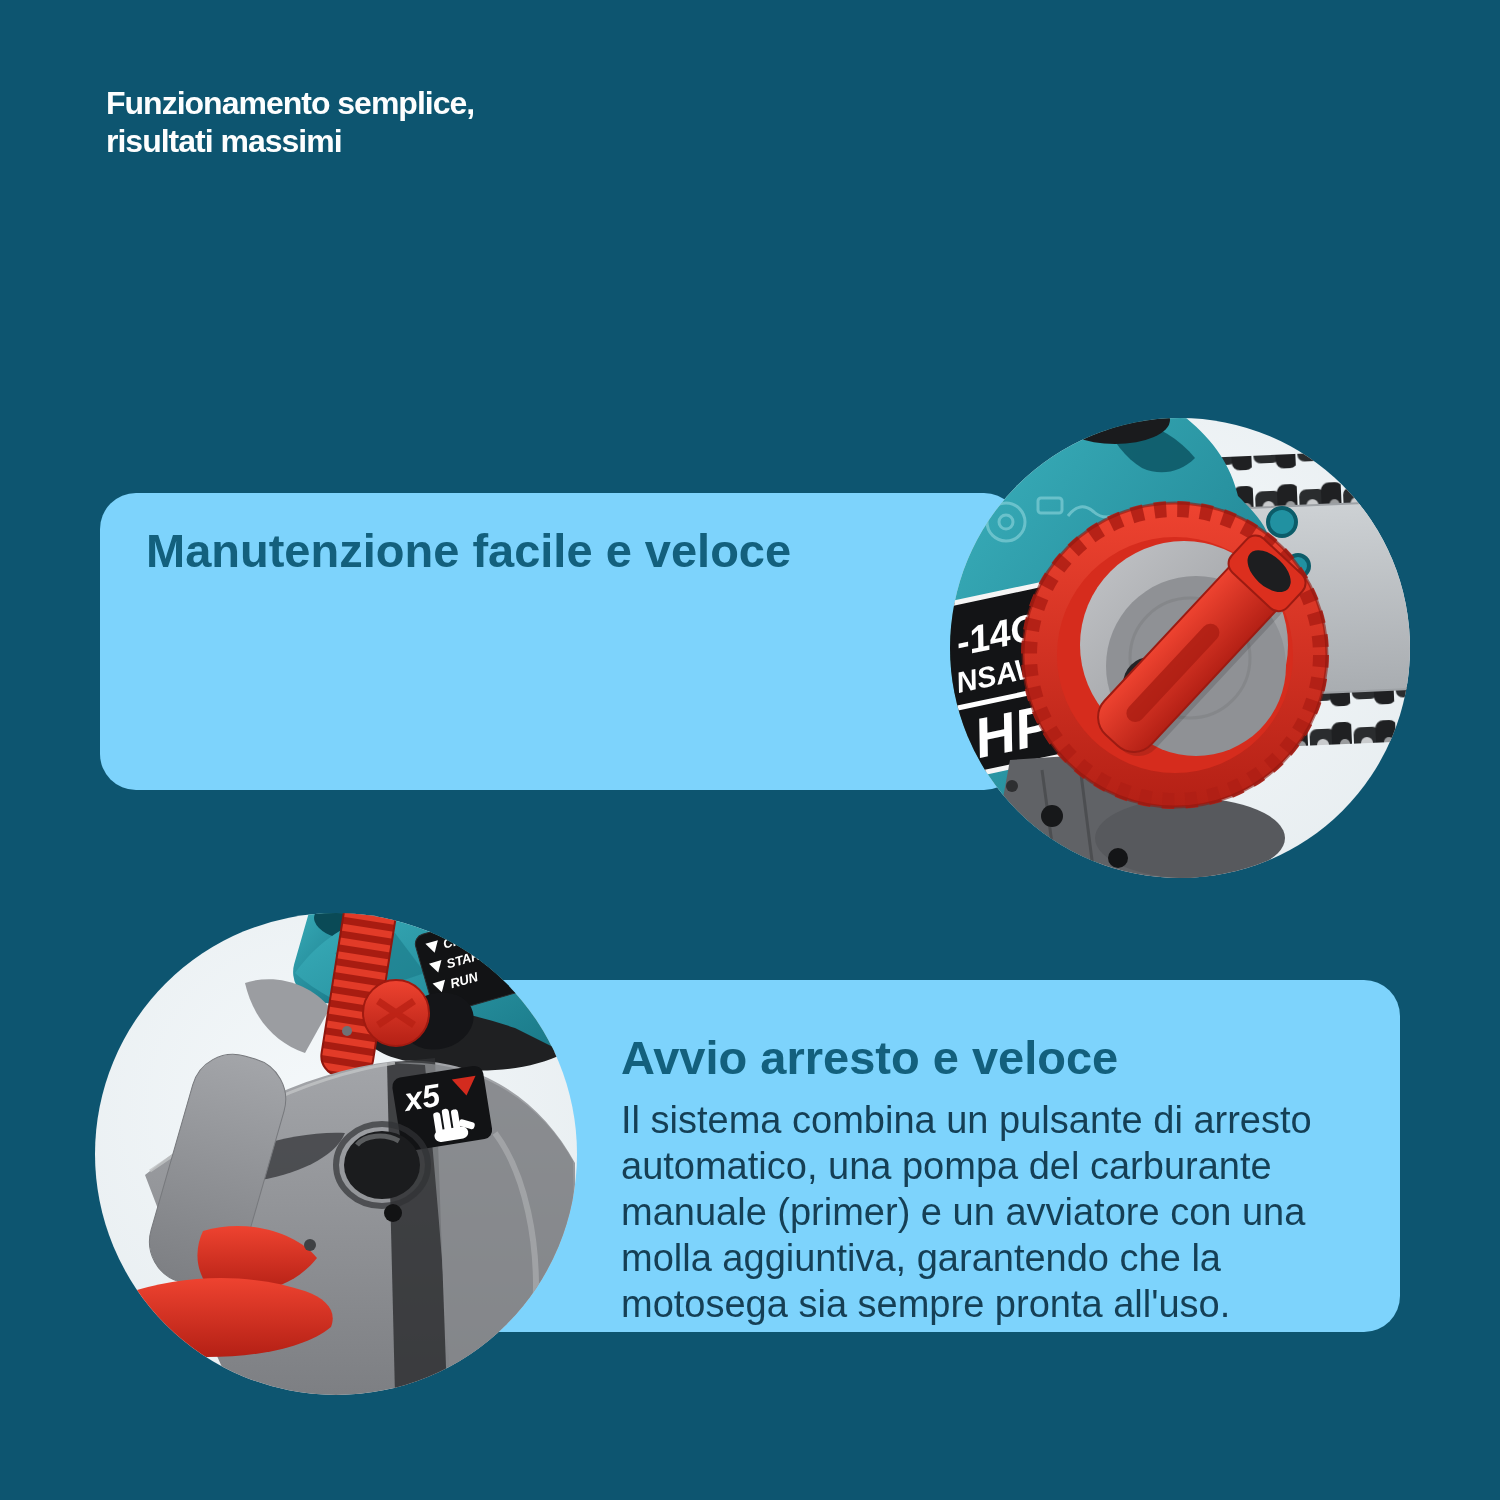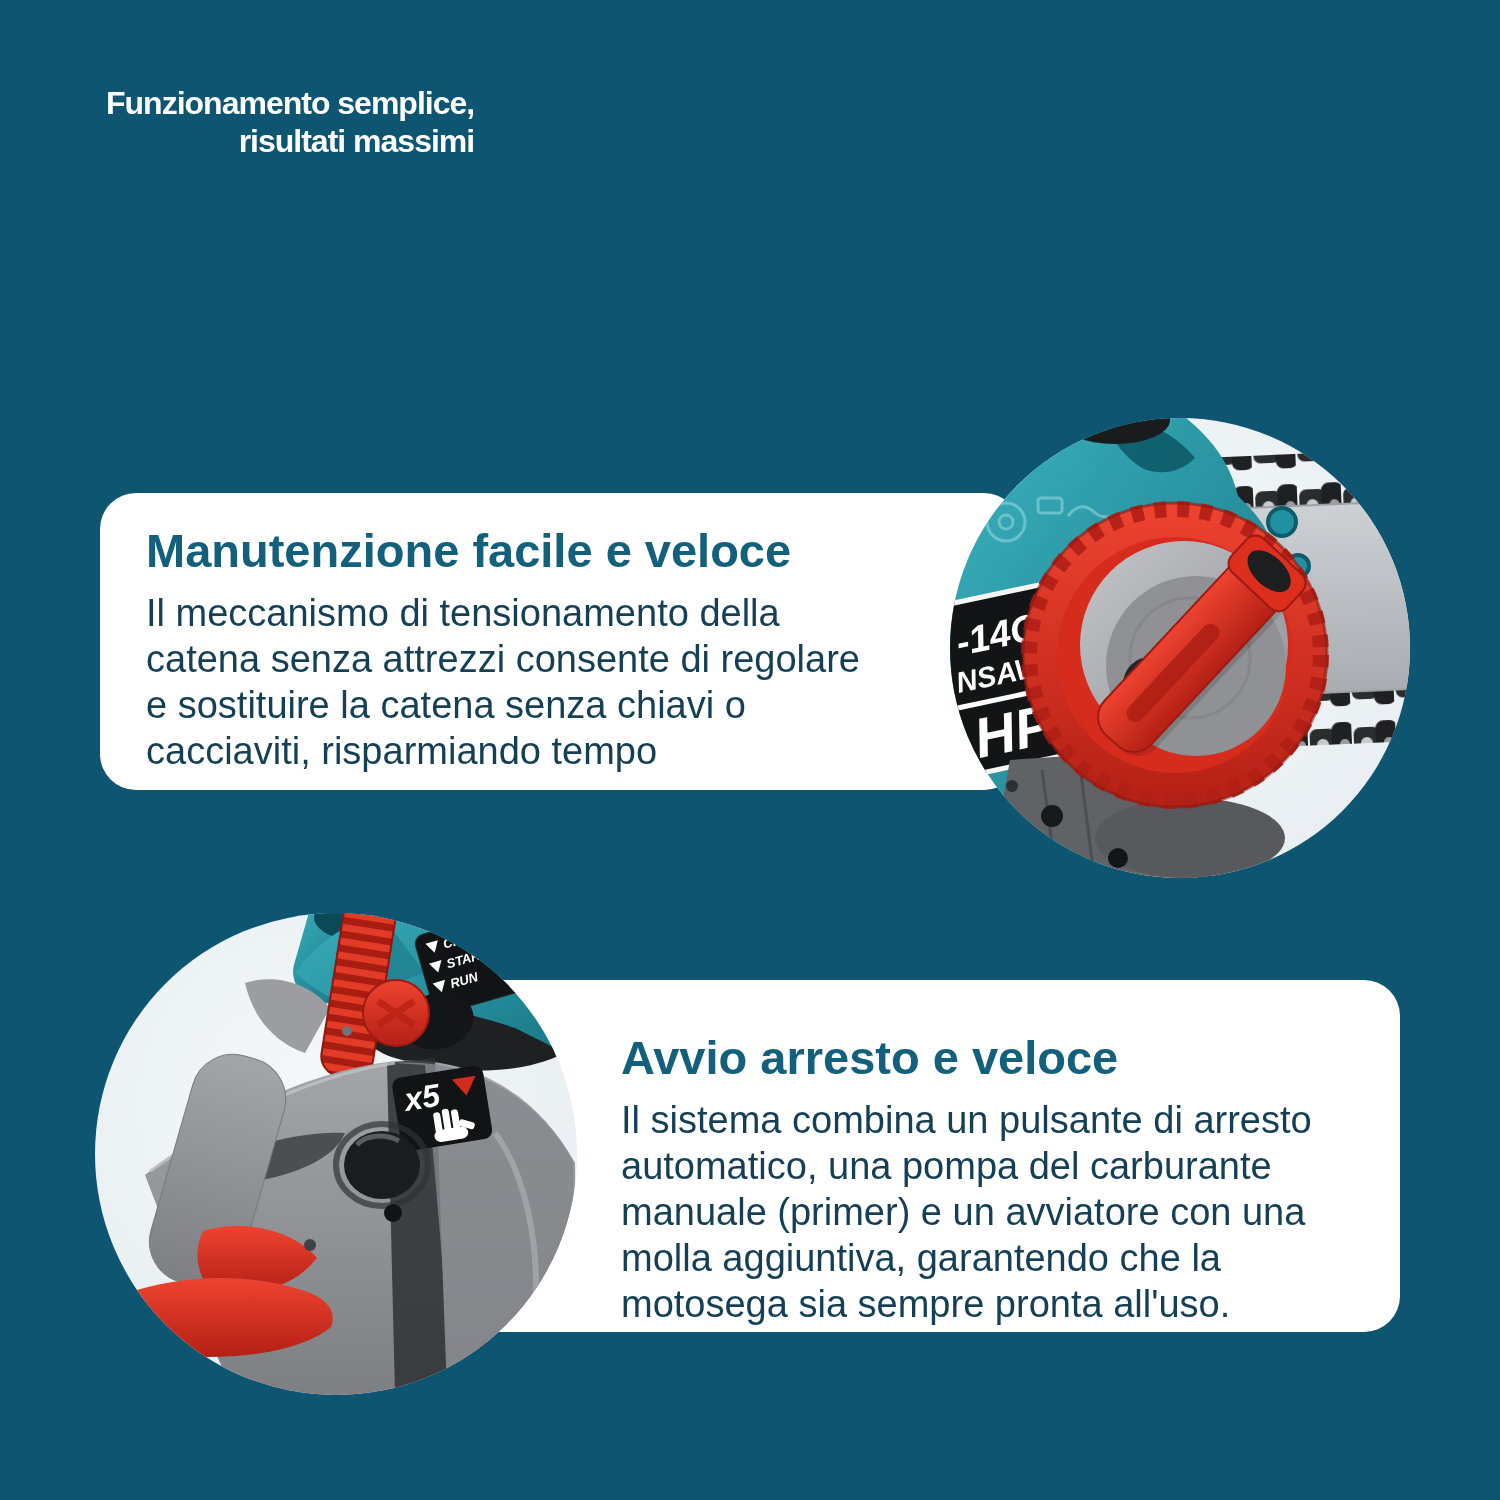"Funzionamento semplice," .page-title { text-align: right -> none }
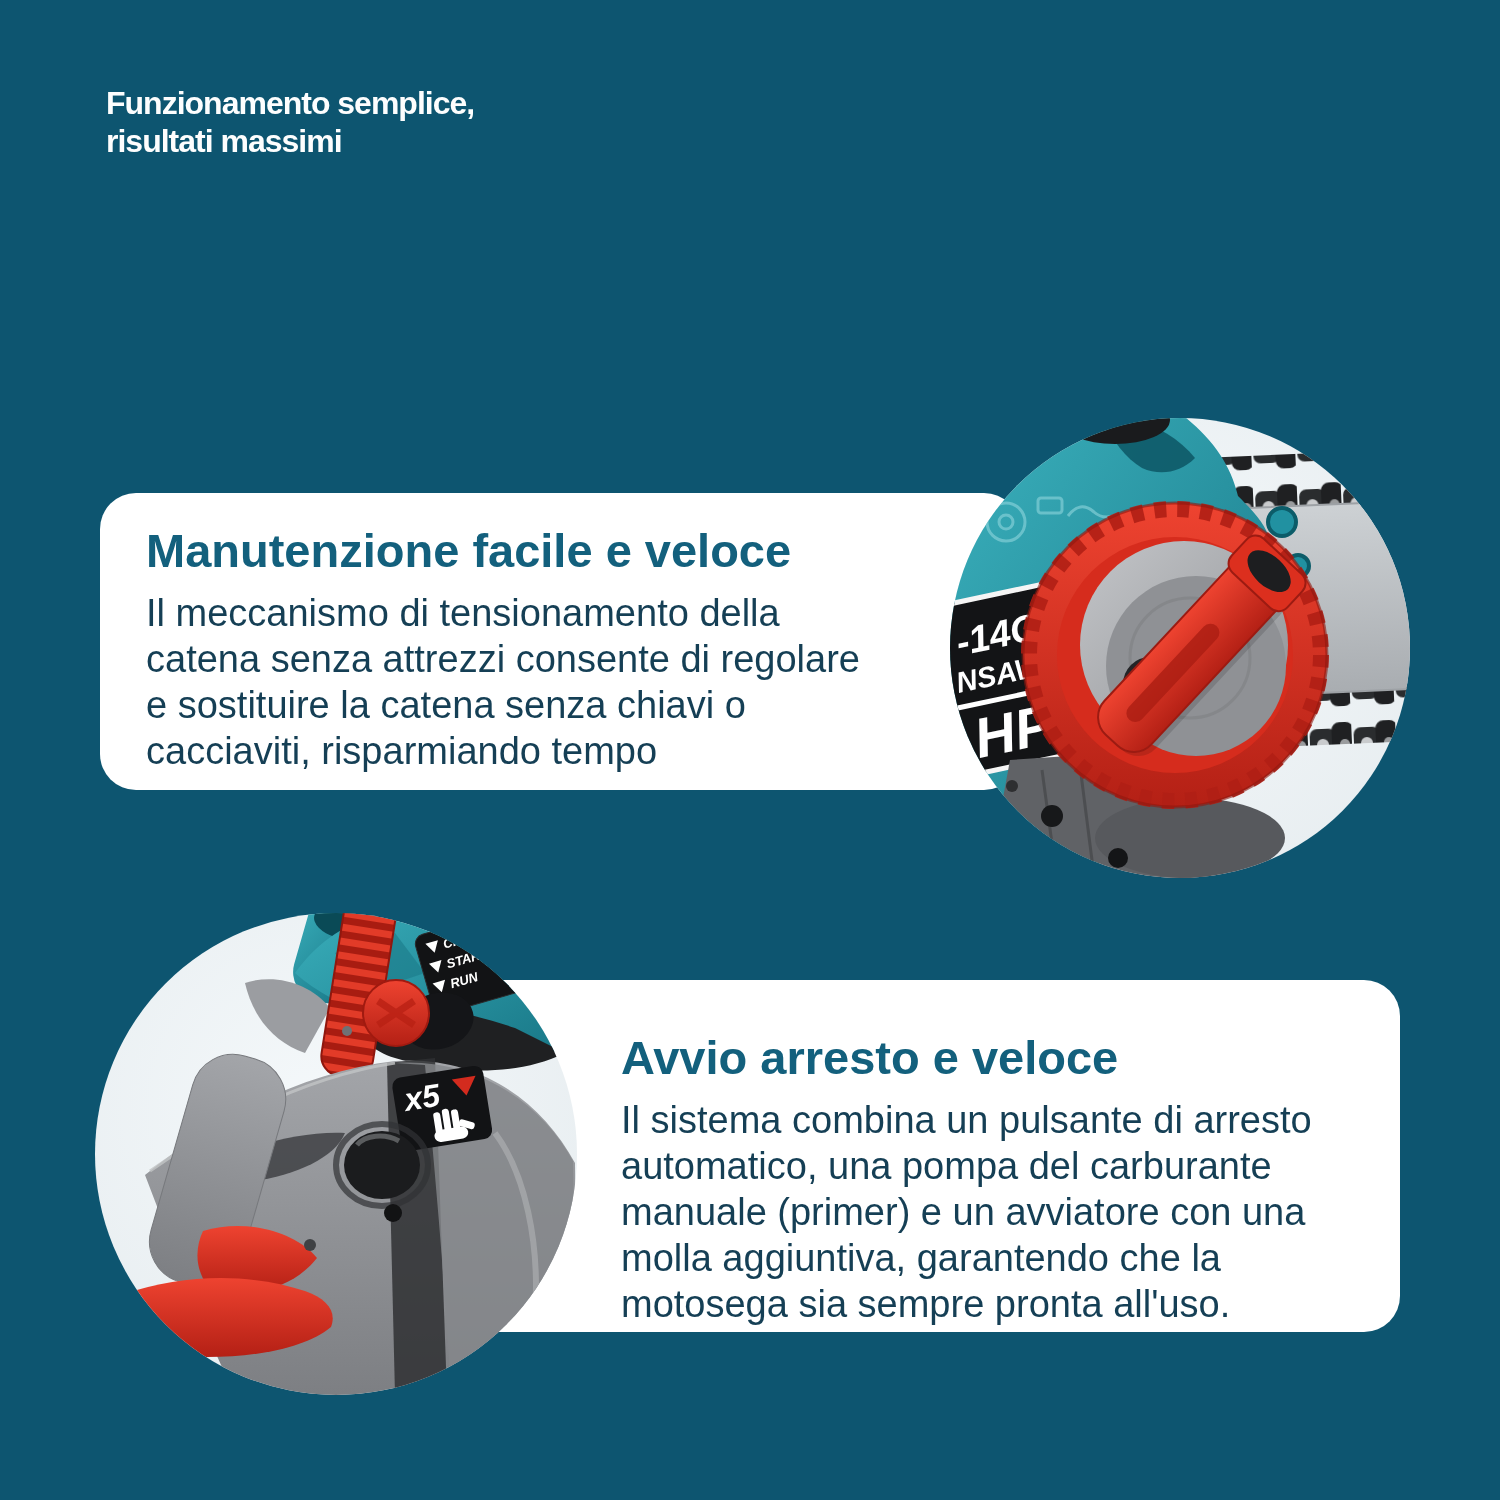"Manutenzione facile e veloce" .card { background: #ffffff -> #7dd3fc }
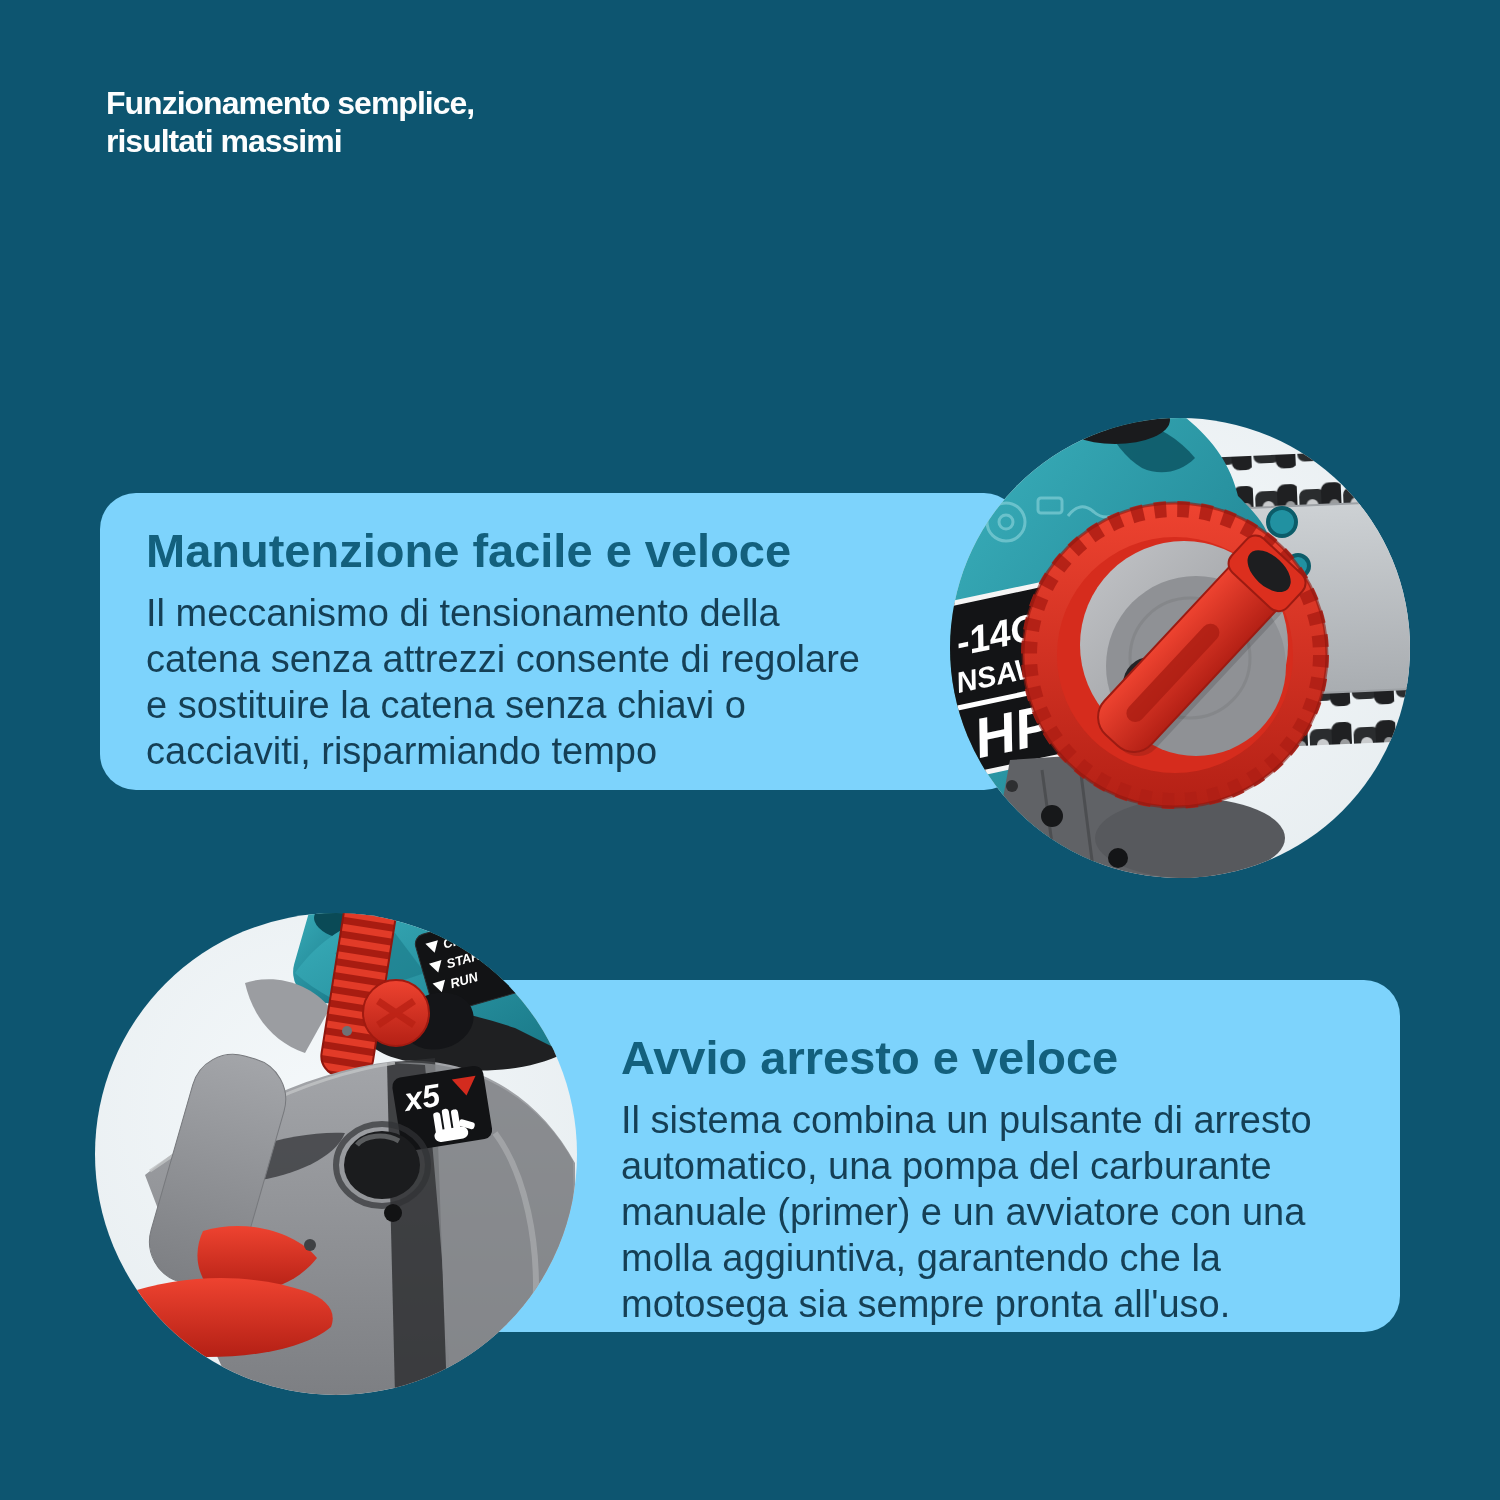"Il meccanismo di tensionamento della" p { html: <p>Il meccanismo di tensionamento della catena senza attrezzi consente di regolare e sostituire la catena senza chiavi o cacciaviti, risparmiando tempo</p> -> none }
